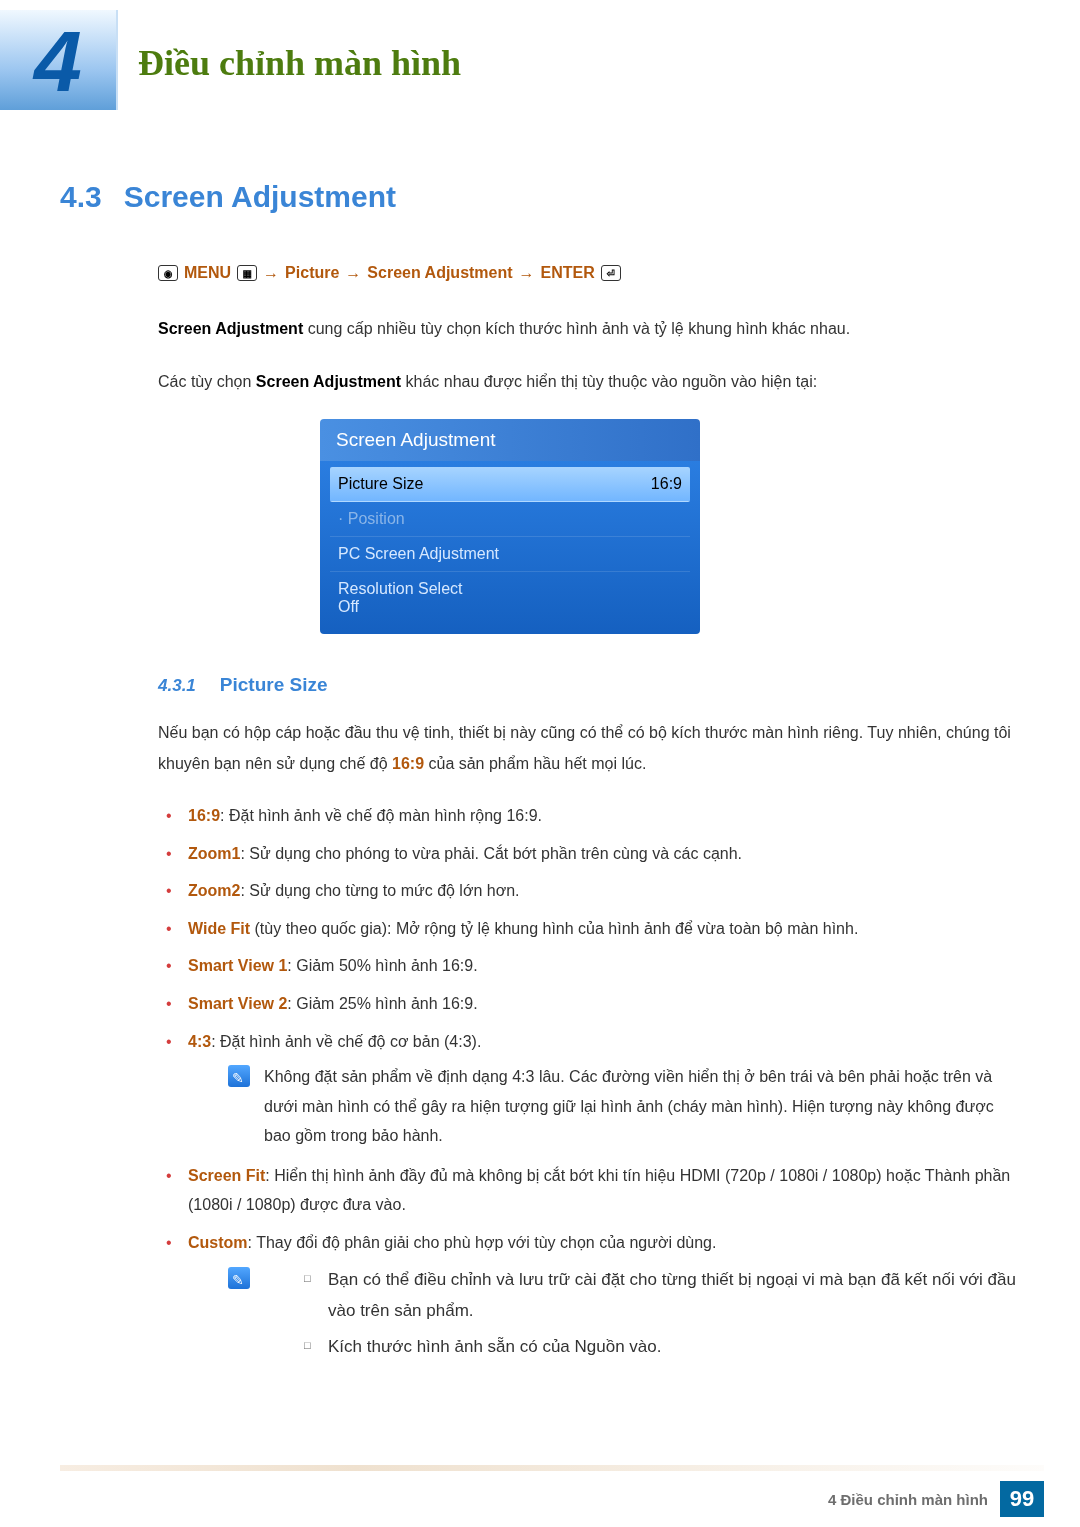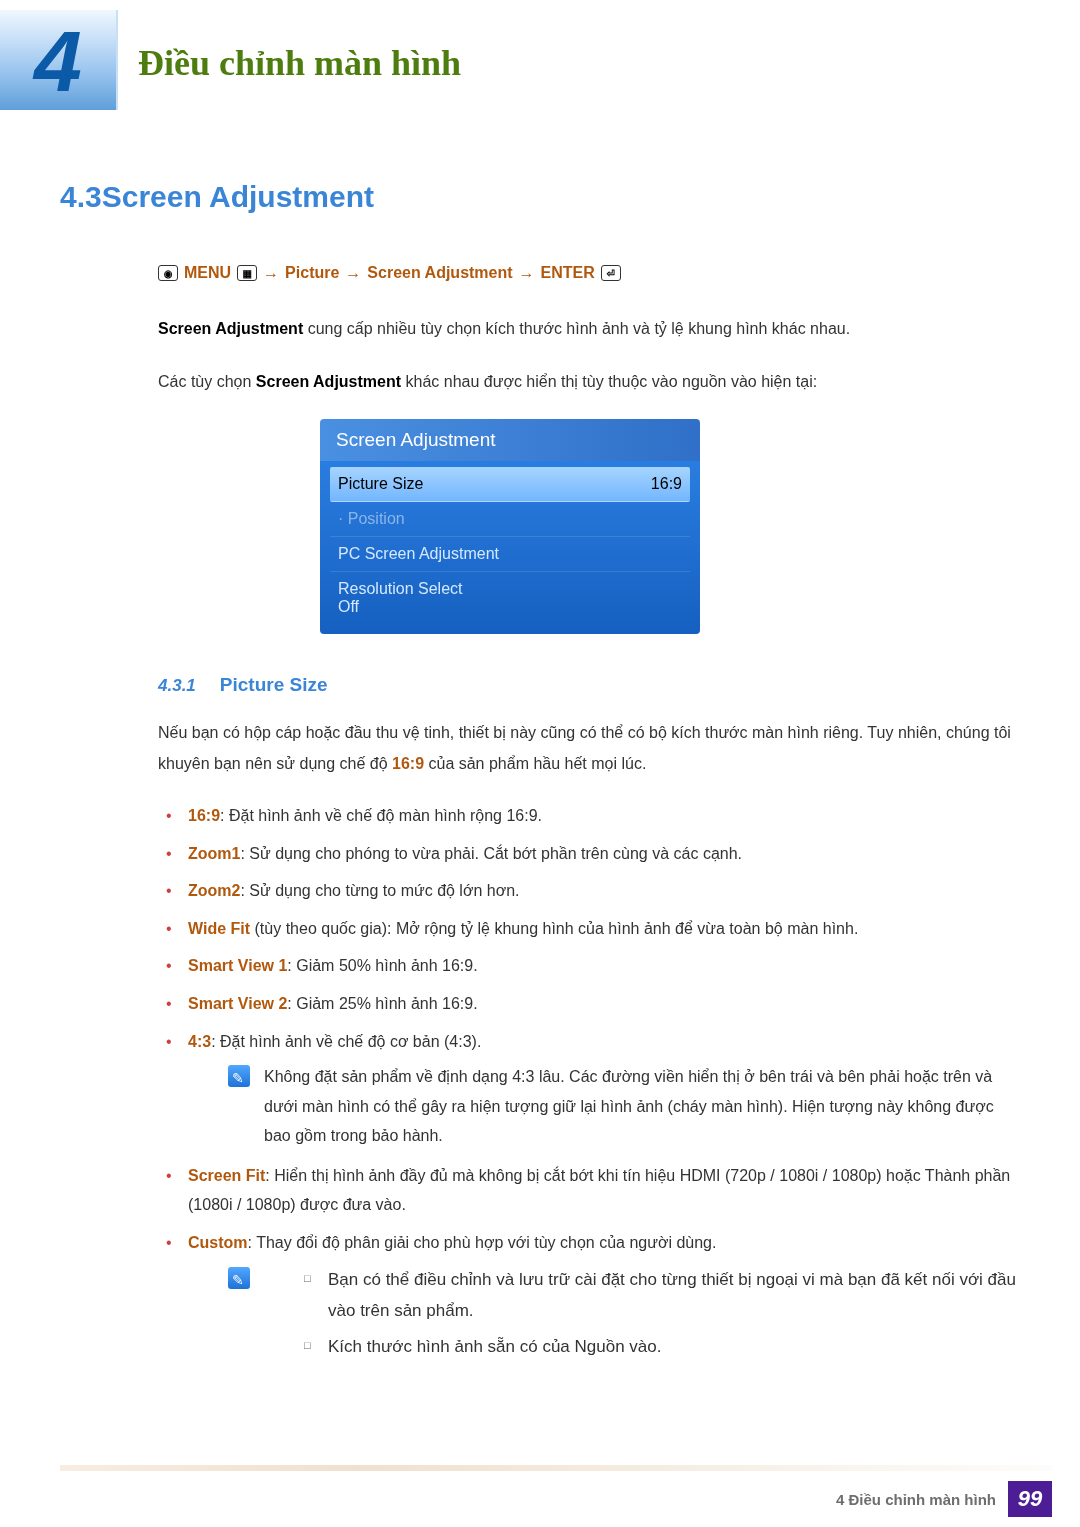"4.3" .sec-row { gap: none -> 22px }
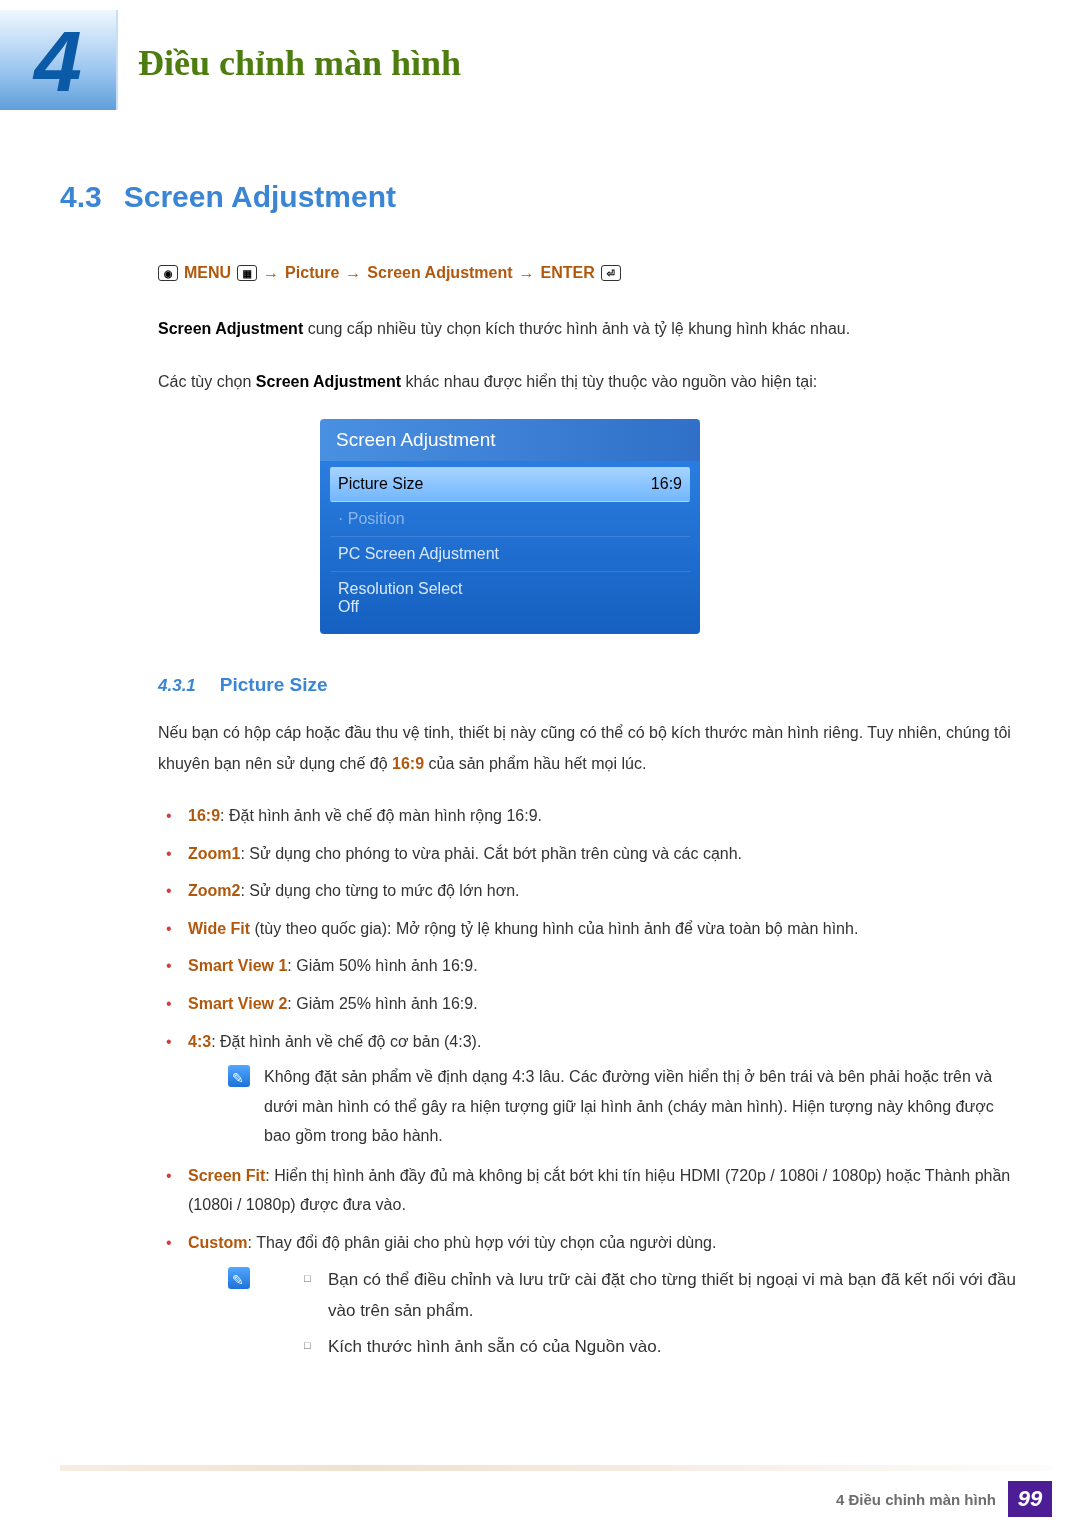"4 Điều chỉnh màn hình" .footer { right: 4px -> 12px }
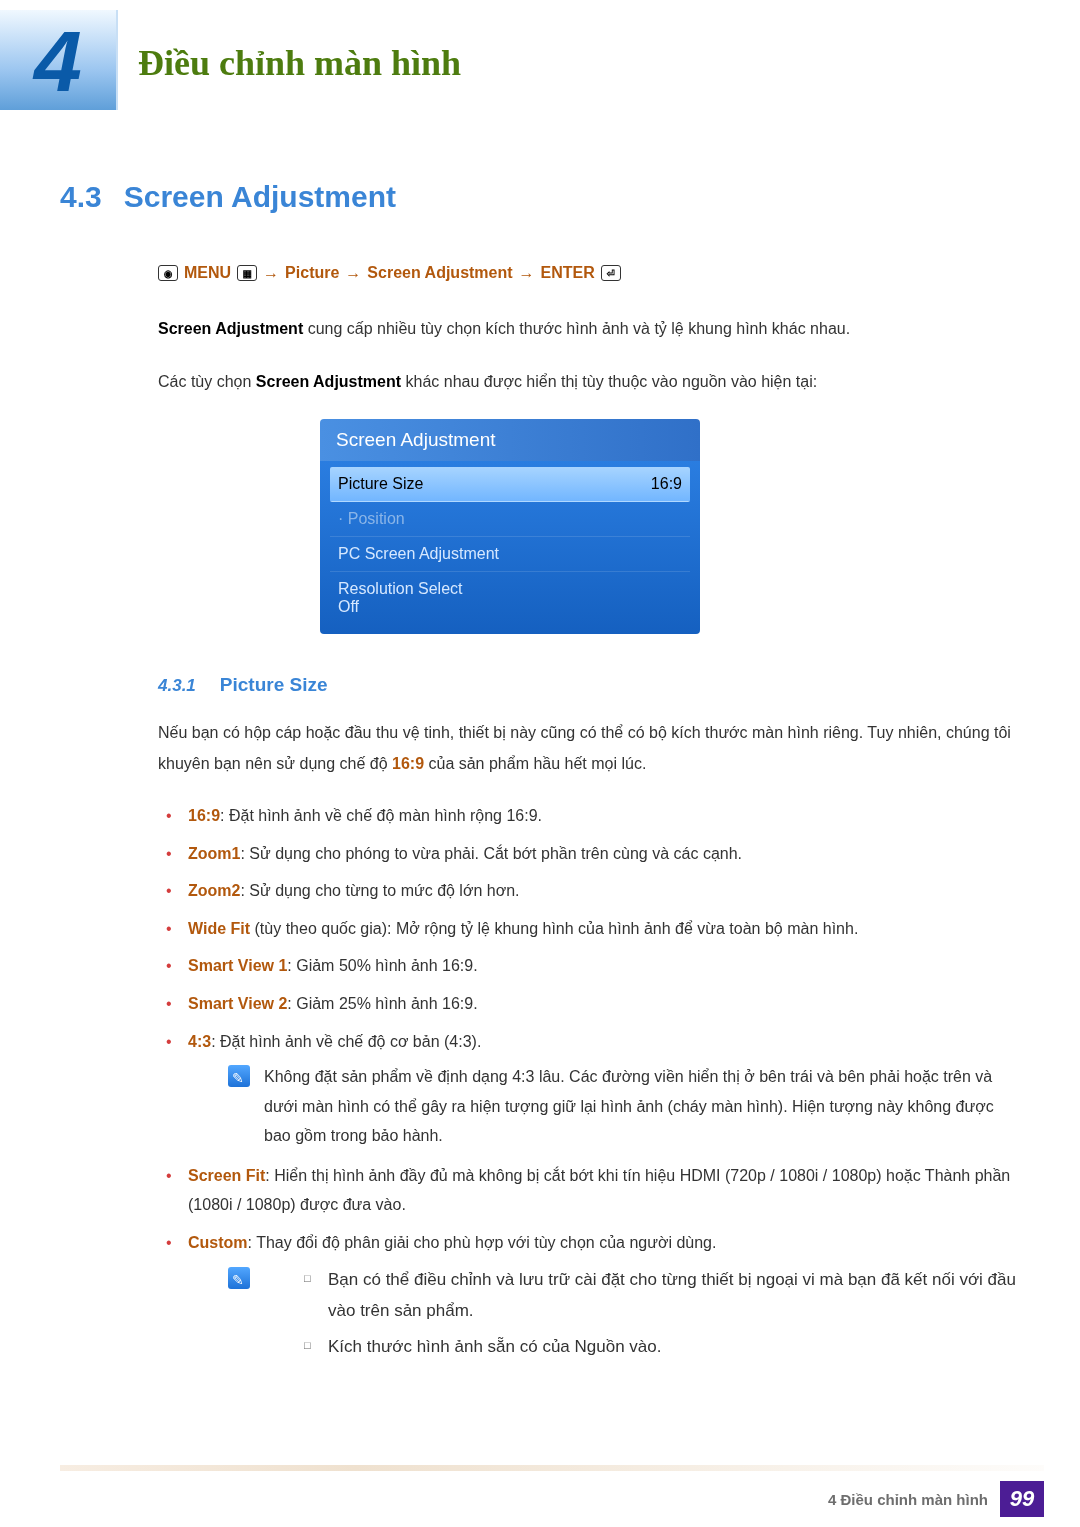"99" .page-num { background: #4c1d95 -> #0369a1; font-style: italic -> none }
